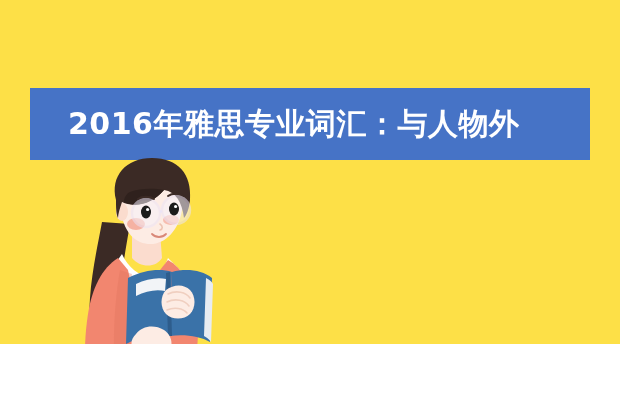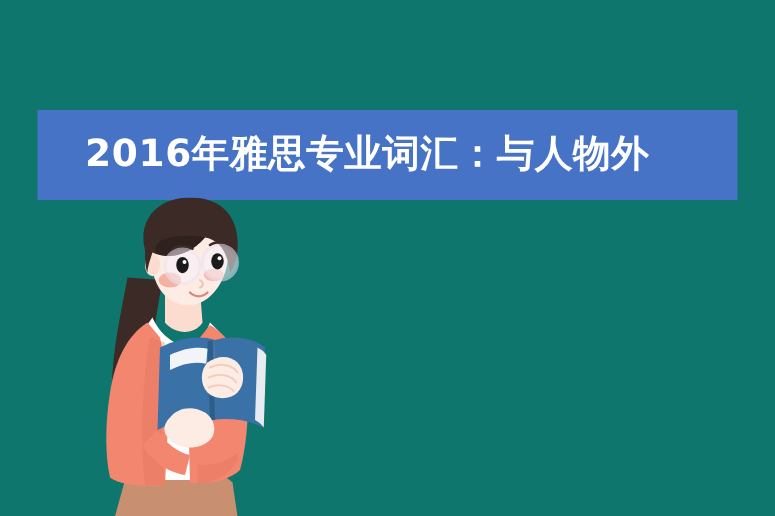"2016年雅思专业词汇：与人物外" #banner { background: #0f766e -> #fde047; height: 413px -> 344px }
